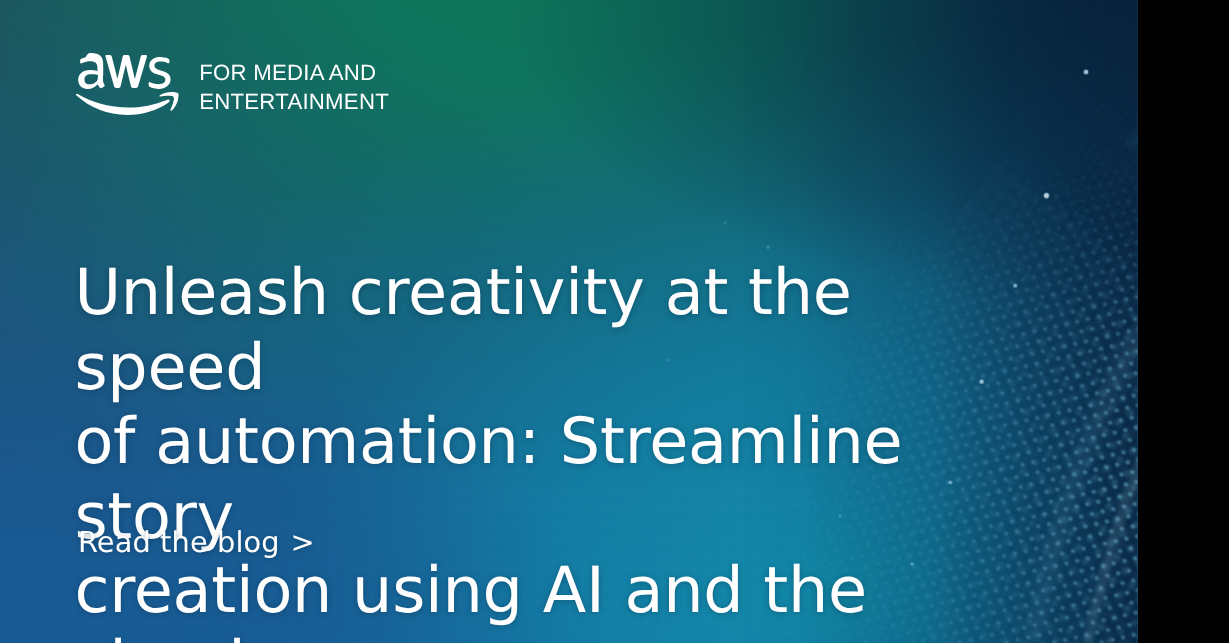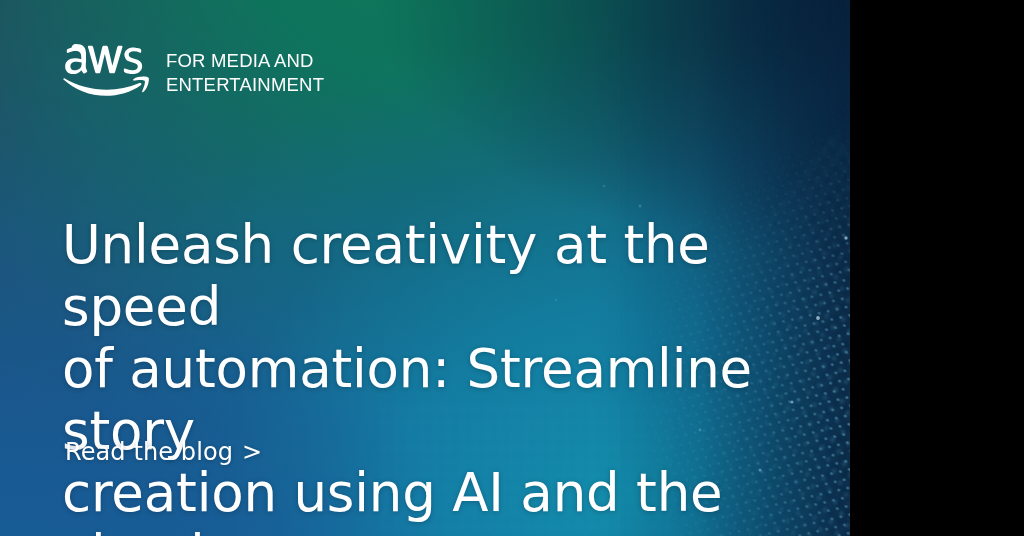"FOR MEDIA AND" #banner { width: 850px -> 948px }
